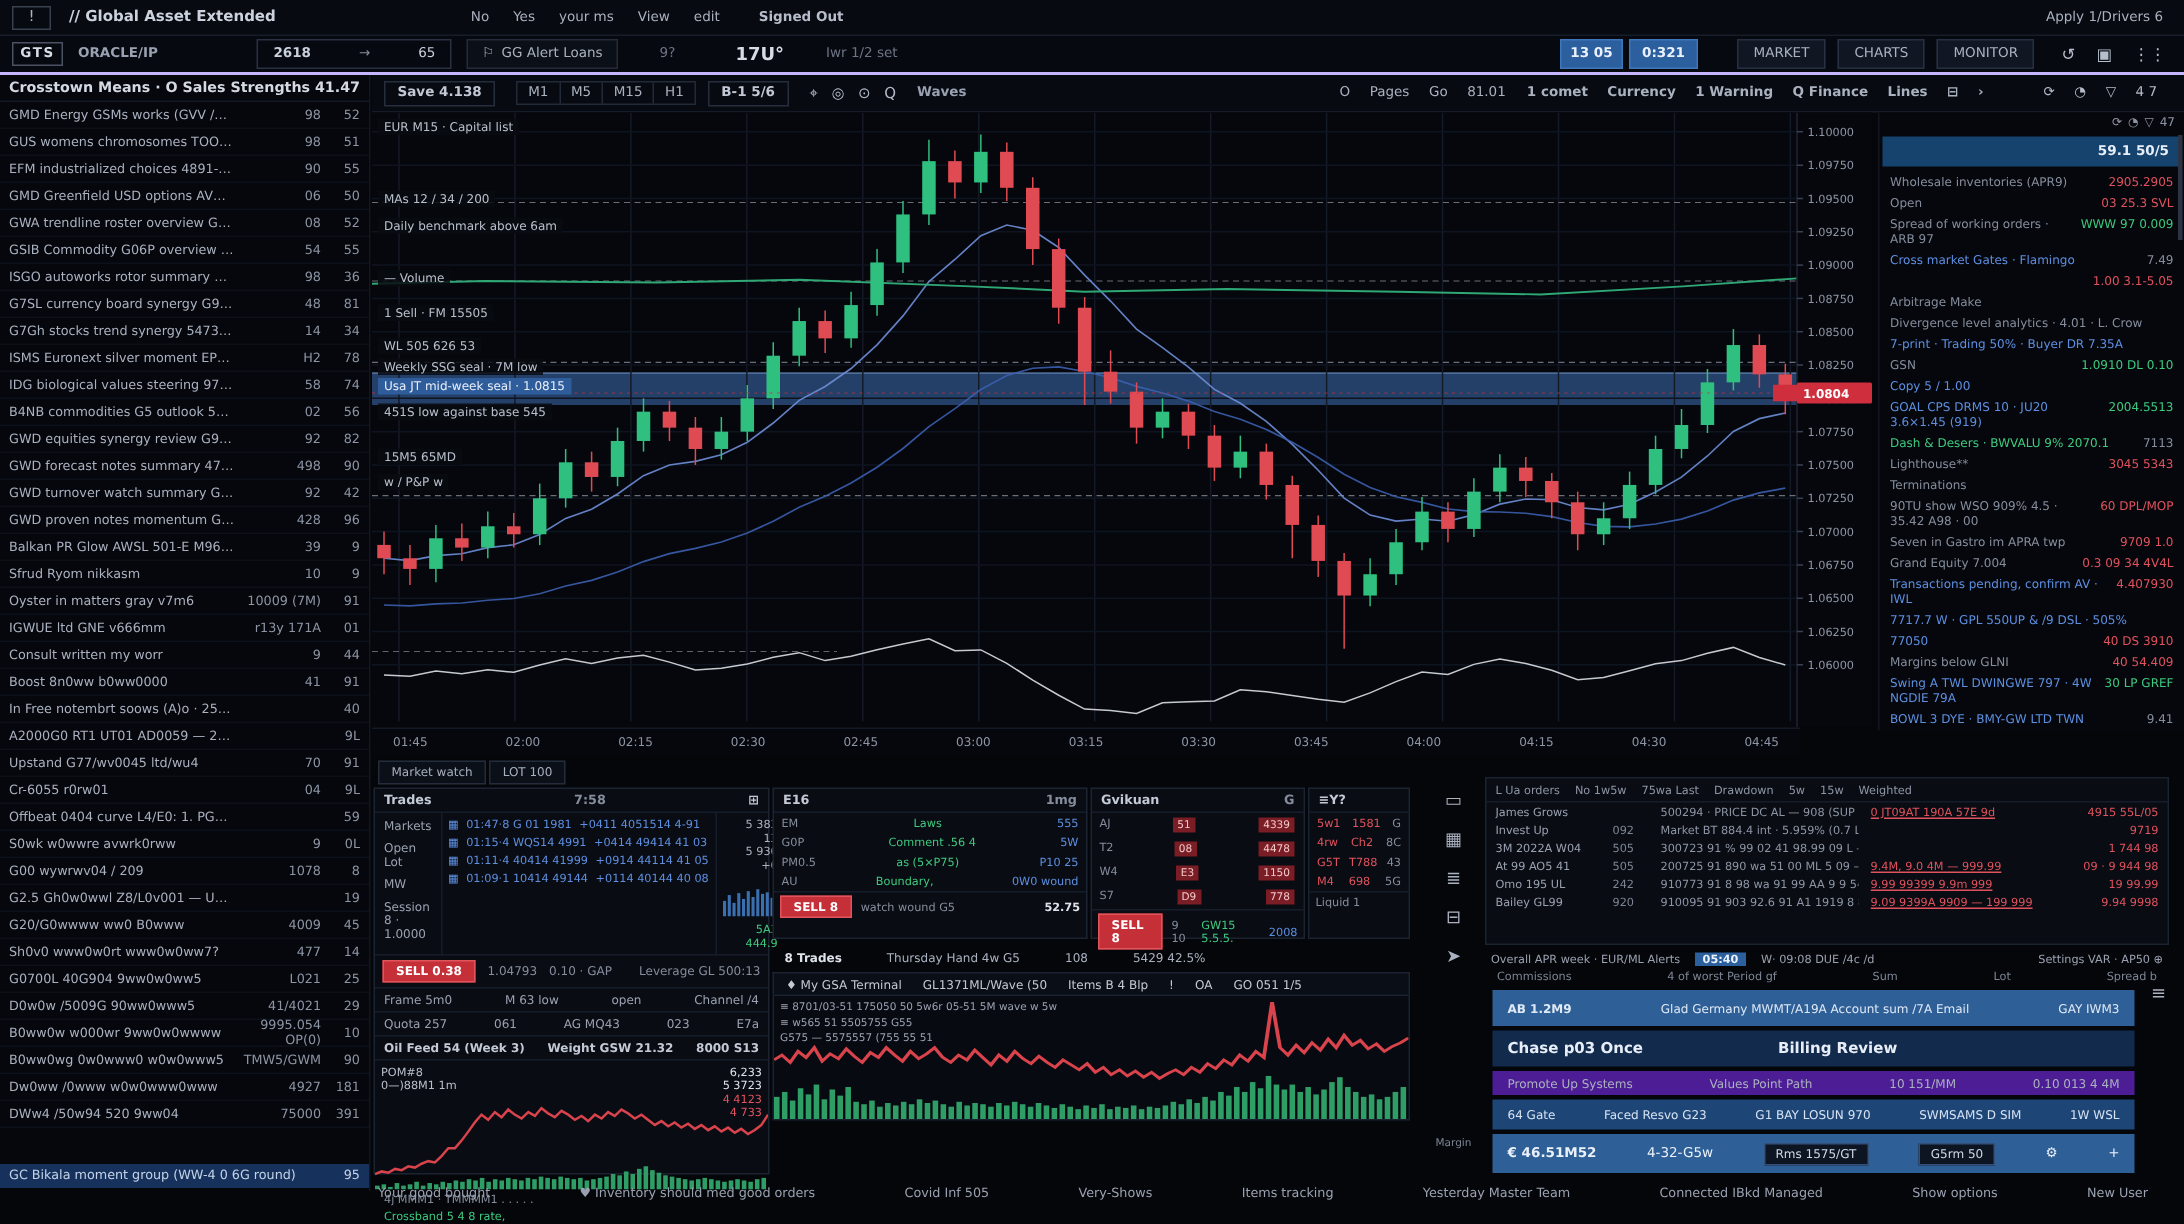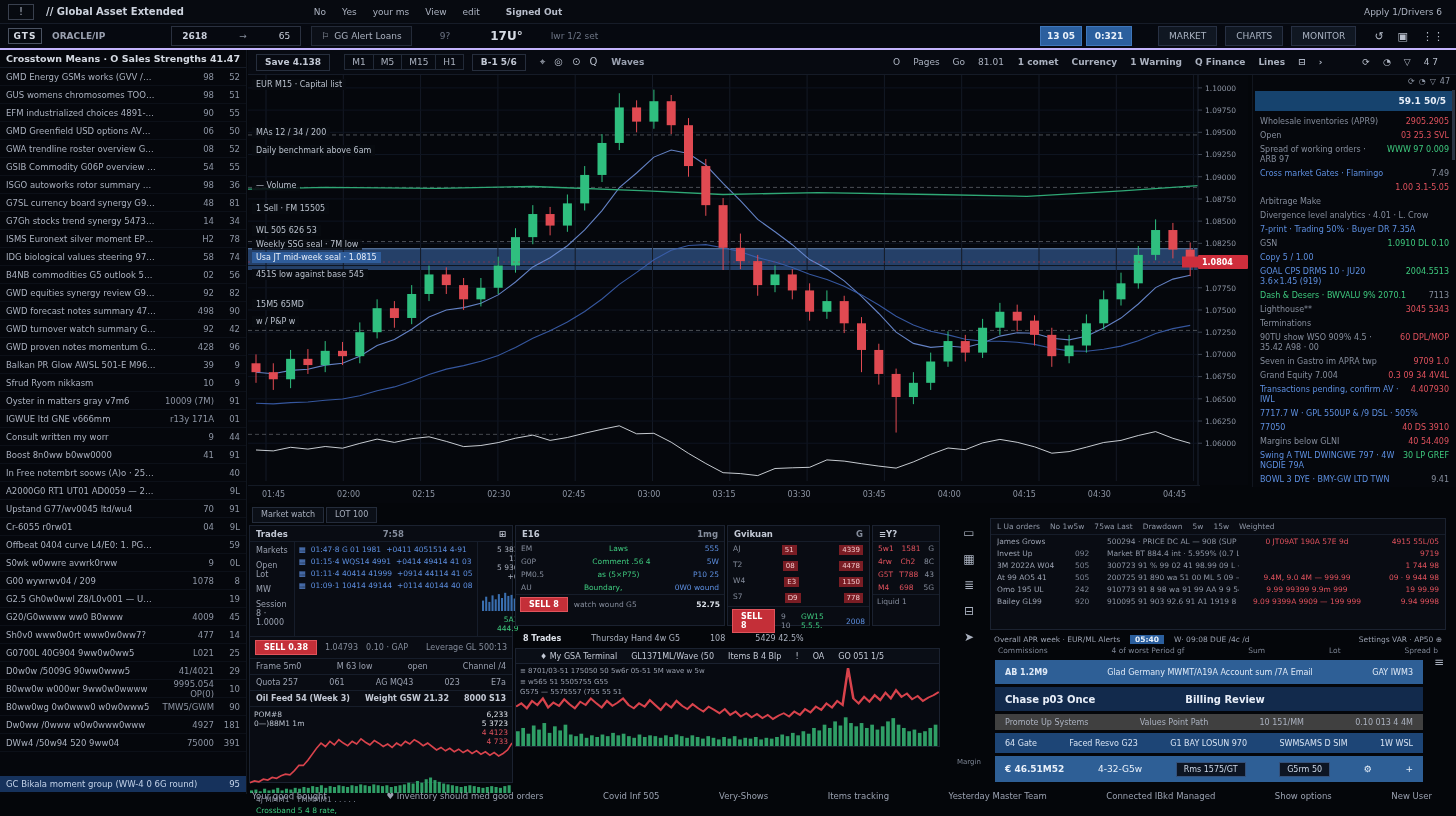"0 JT09AT 190A 57E 9d" .pos-row .d { text-align: center -> left; text-decoration: none -> underline }
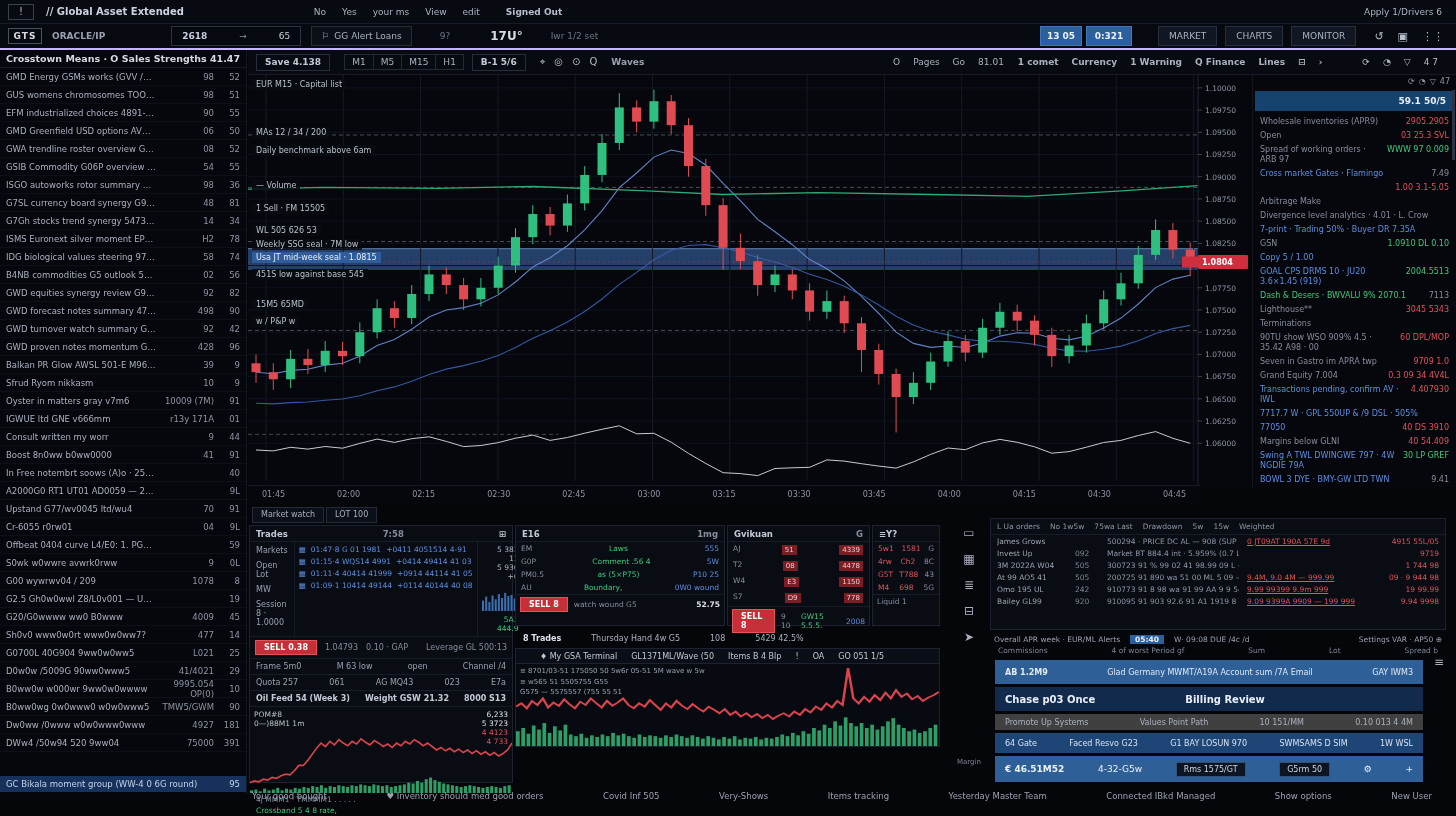"♦ My GSA Terminal" .strat-row { padding: 0 24px -> 0 8px }
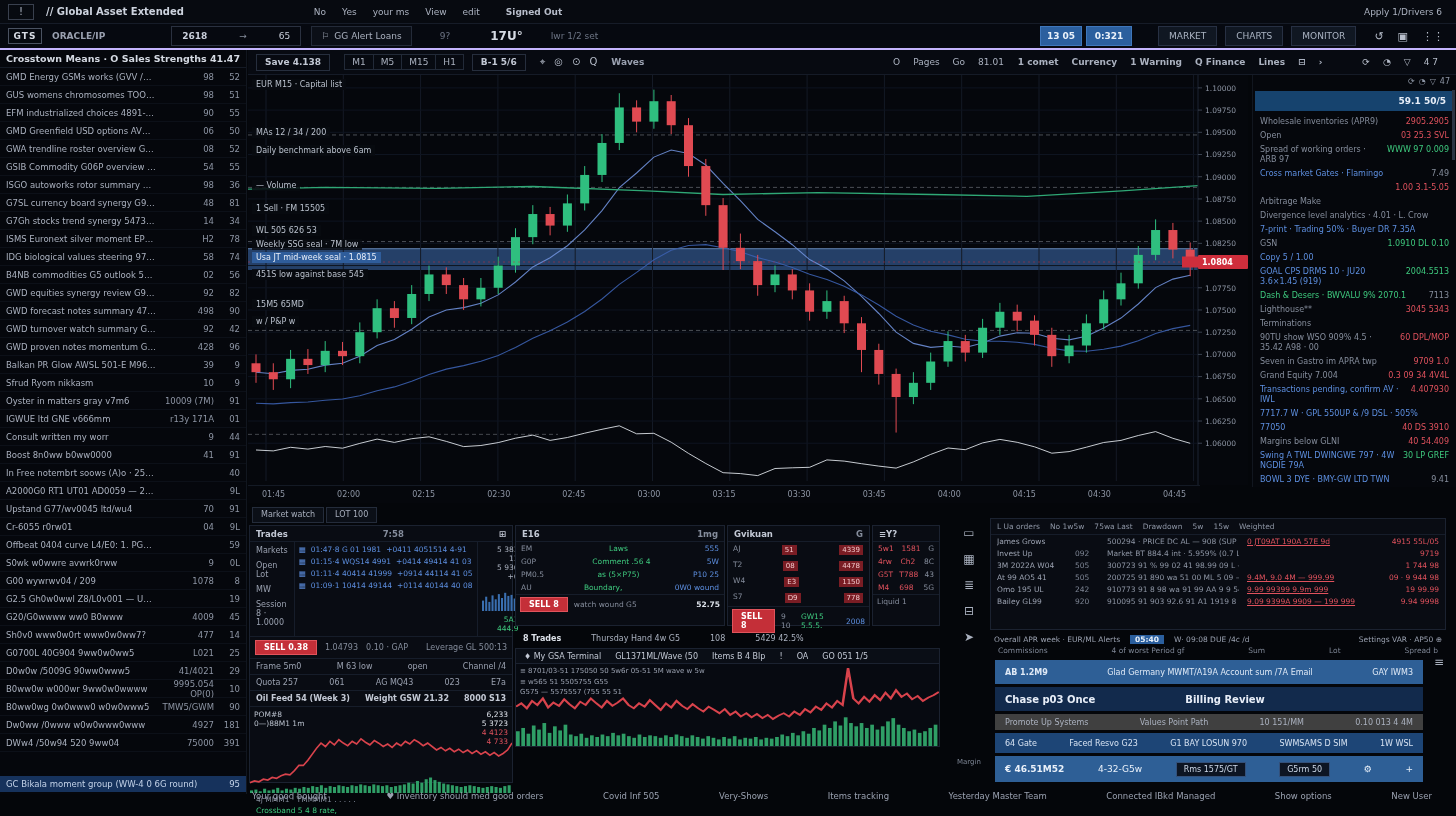"Promote Up Systems" .ar3 { background: #404040 -> #4c1d95 }
